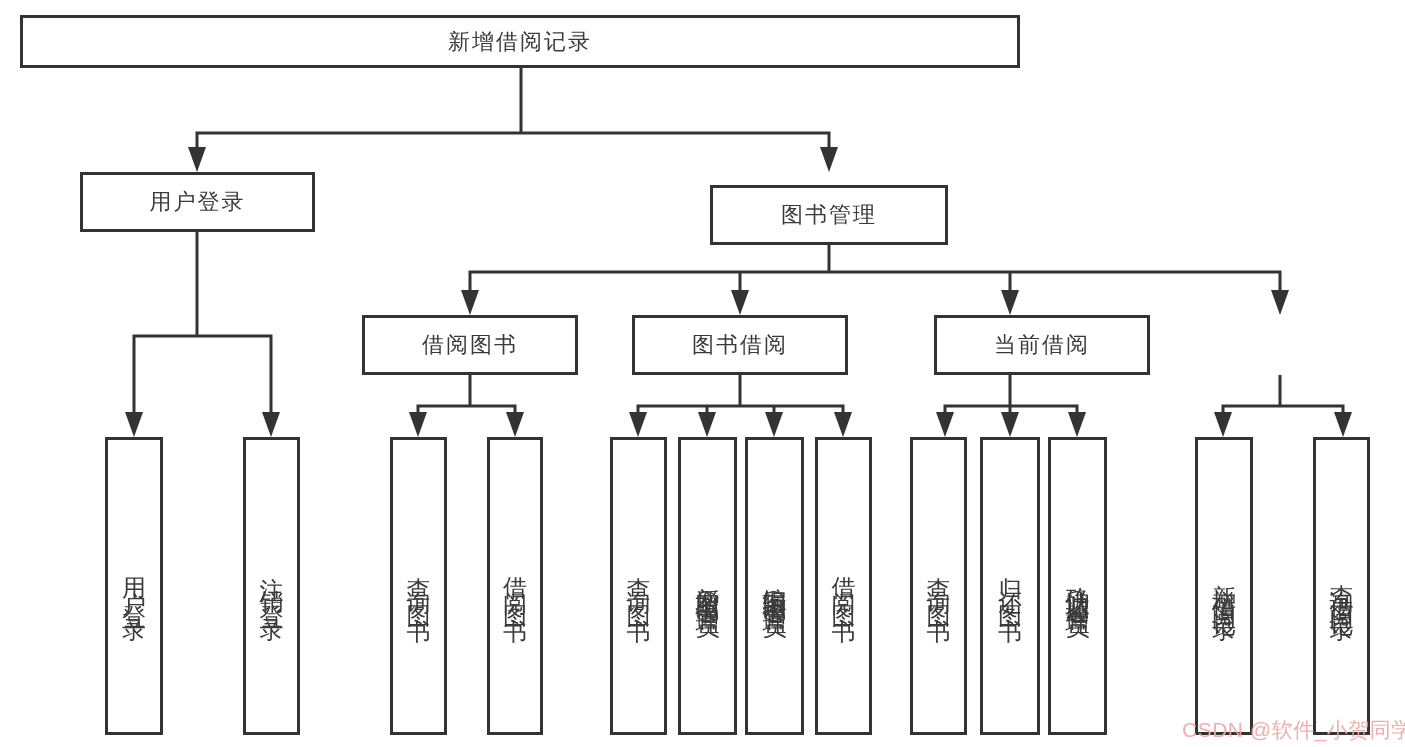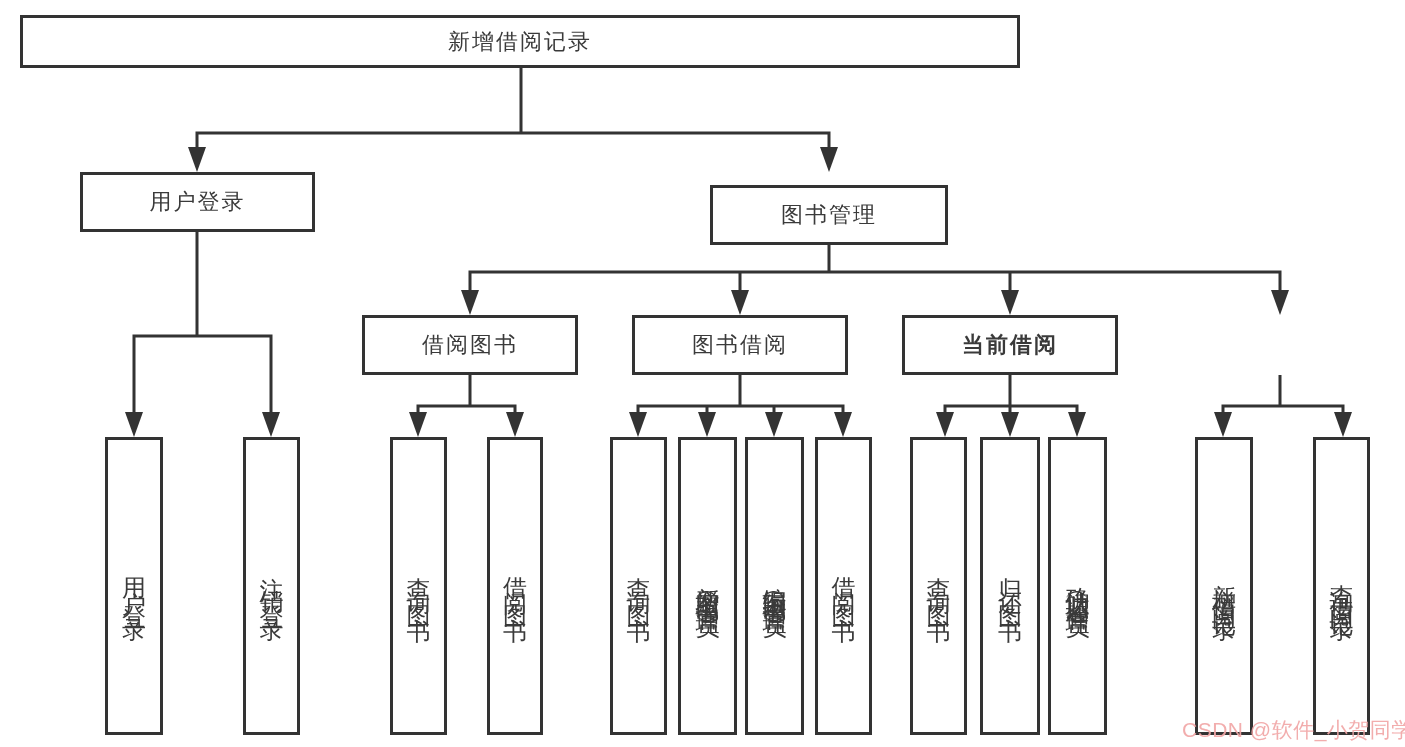"当前借阅" div.box { font-weight: bold -> none; left: 902px -> 934px }
